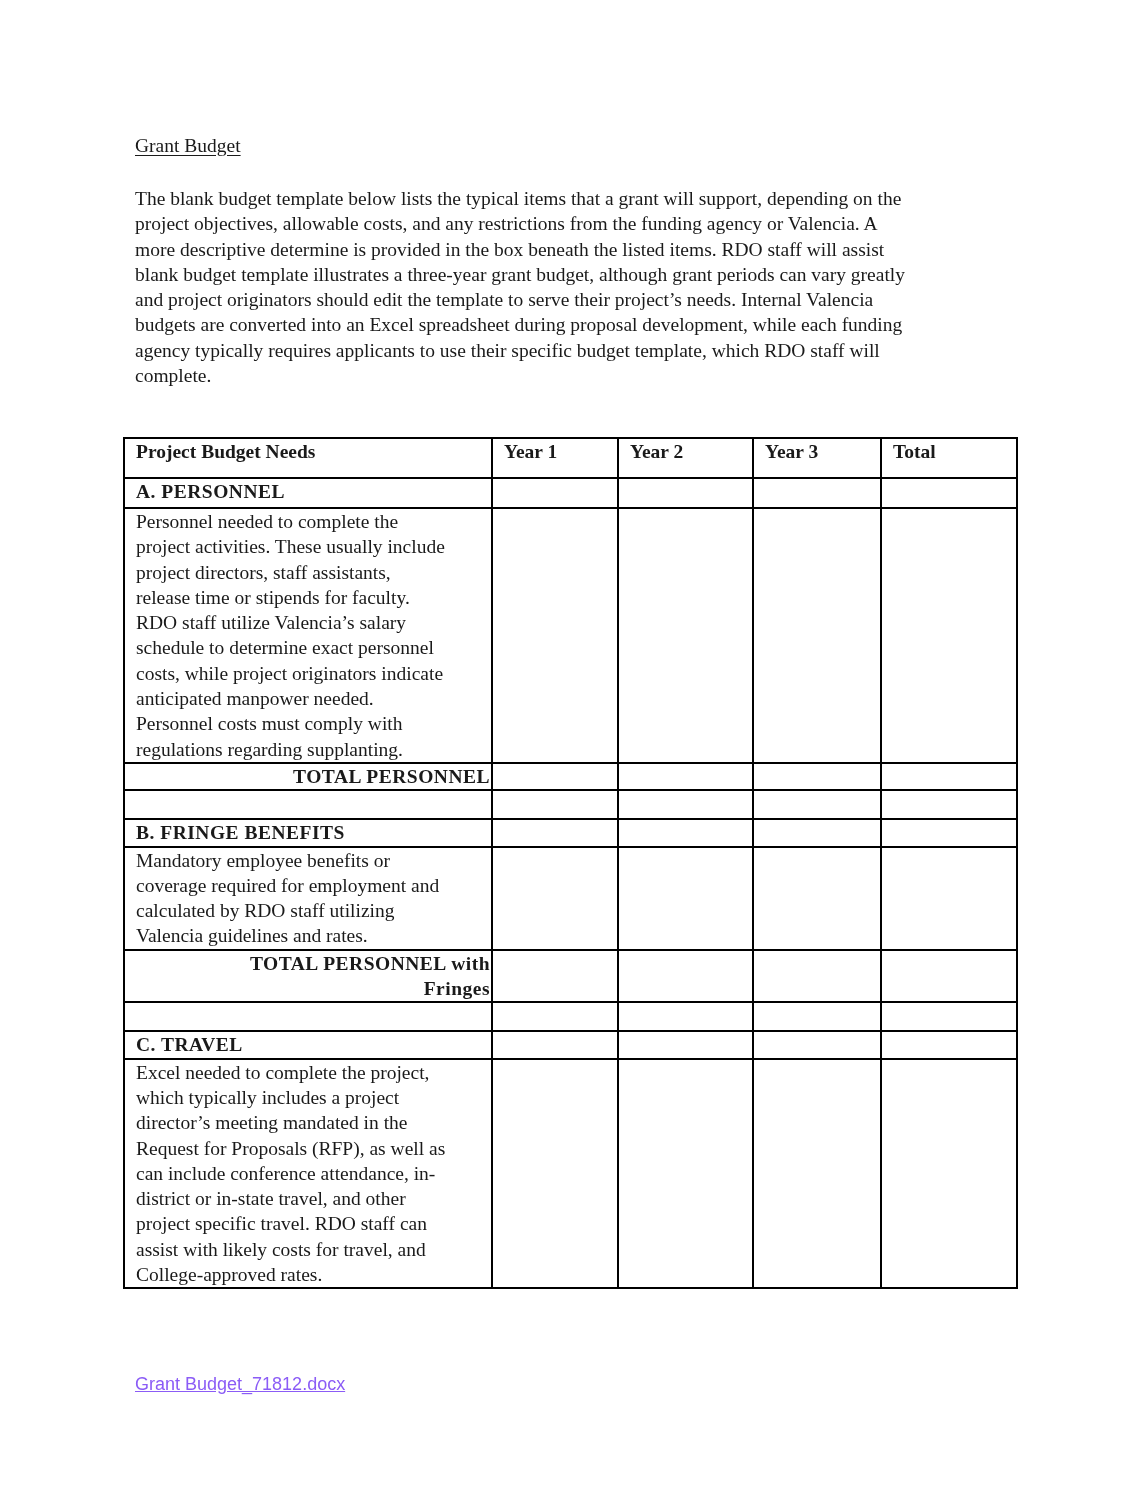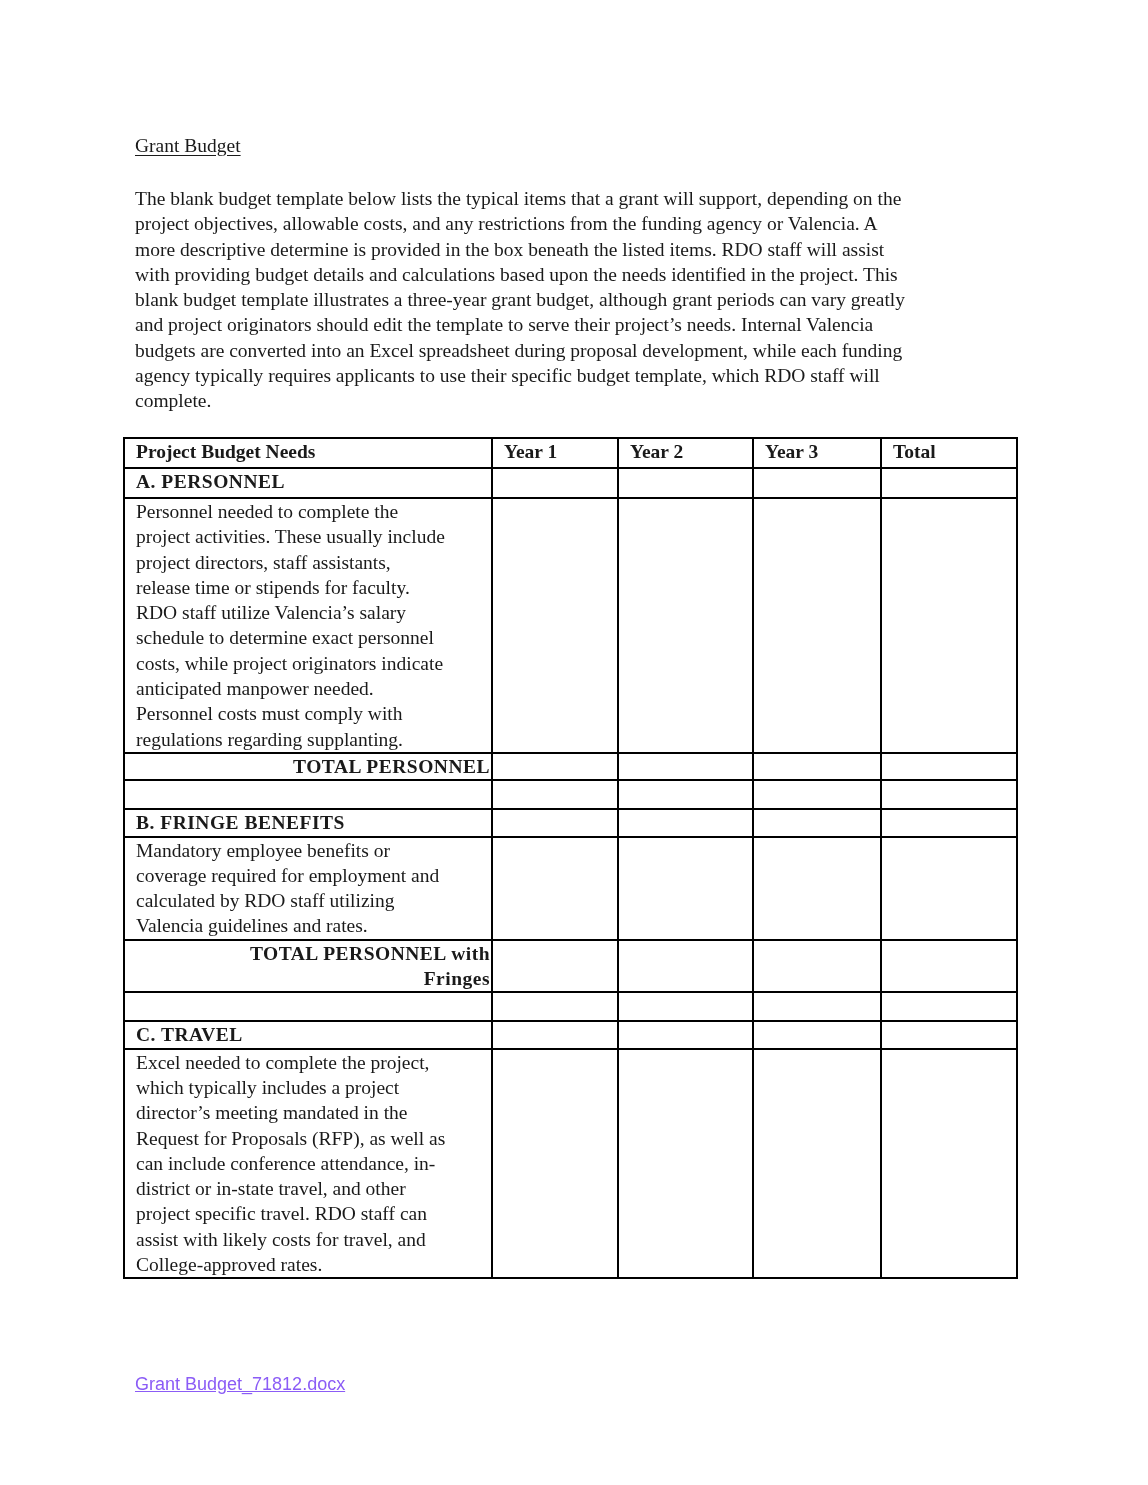"with providing budget details and" span { html: <span>with providing budget details and calculations based upon the needs identified in the project. This</span> -> none }
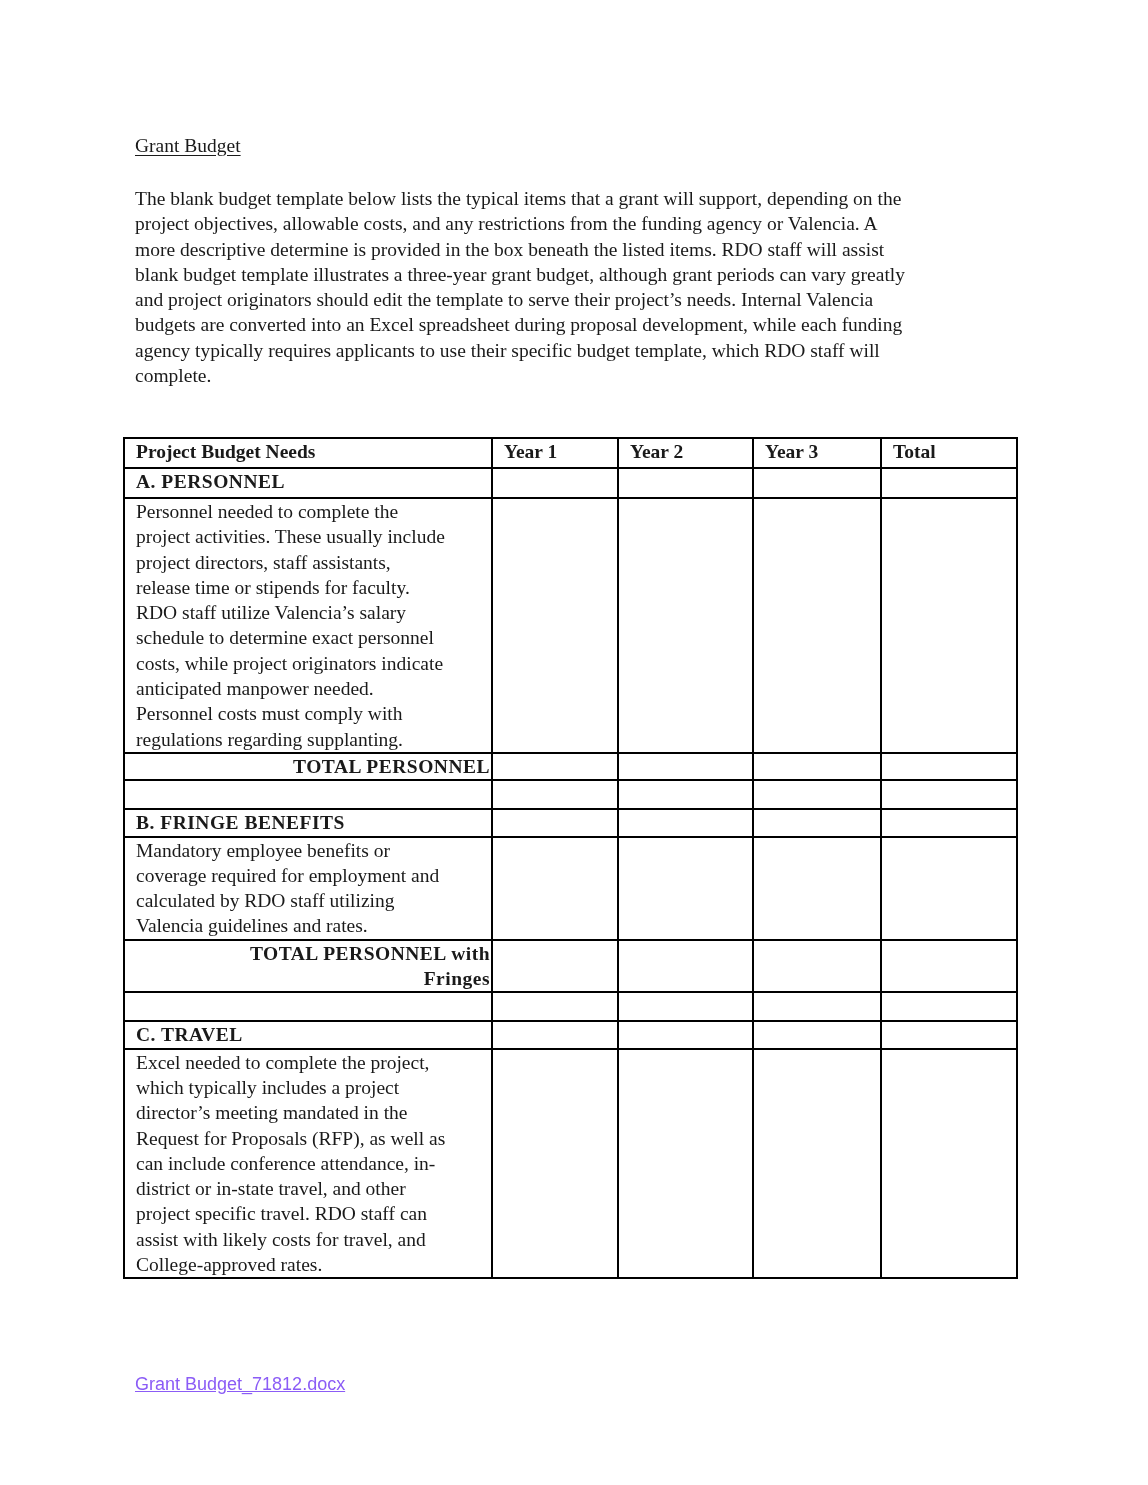"Project Budget Needs" tr { height: 30px -> 40px }
